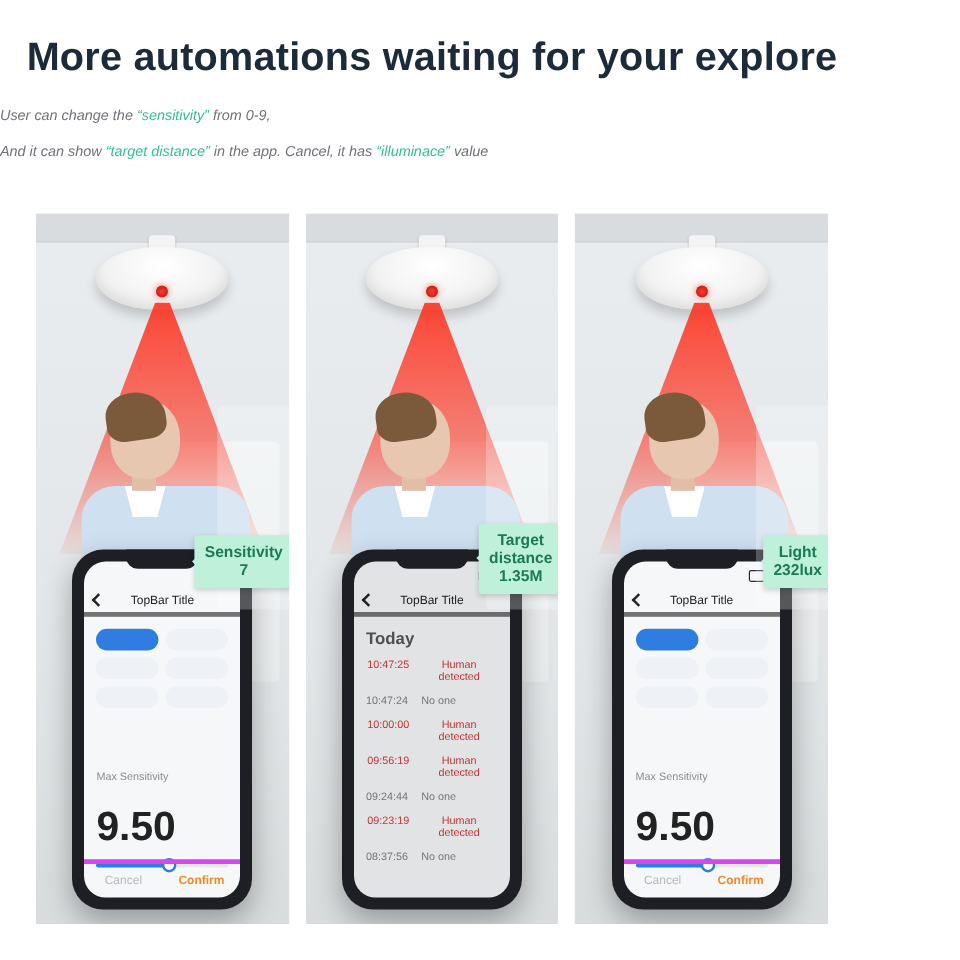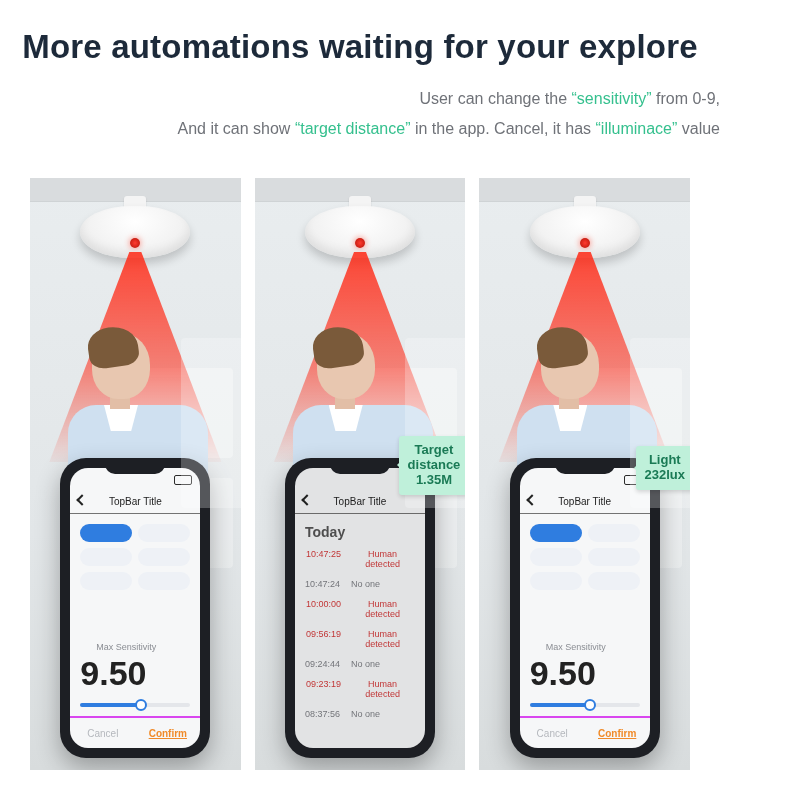"User can change the “sensitivity”" .sub { font-size: 16px -> 12px; font-style: none -> italic; text-align: right -> left }
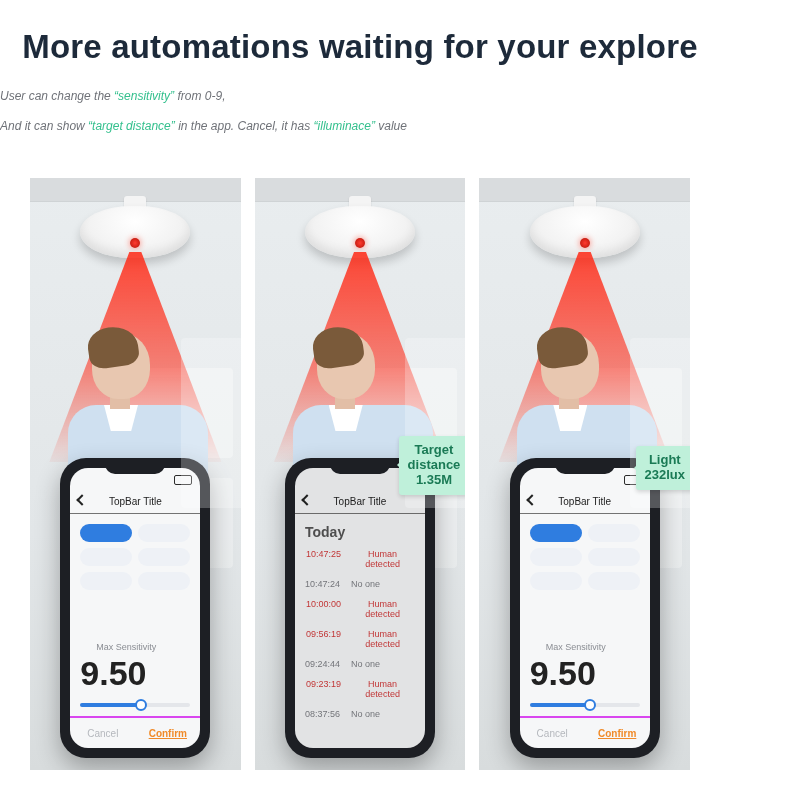"Sensitivity" div.callout { html: none -> <div> <div>Sensitivity</div> <div>7</div> </div> }
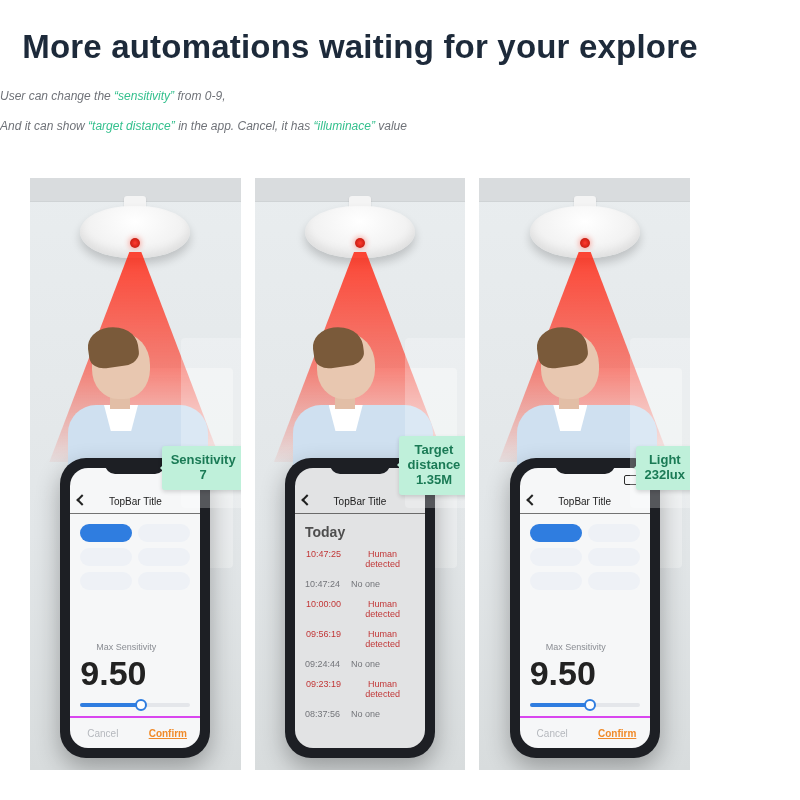"TopBar Title" .titlebar { border-bottom: 1px solid #737373 -> 4px solid #737373 }
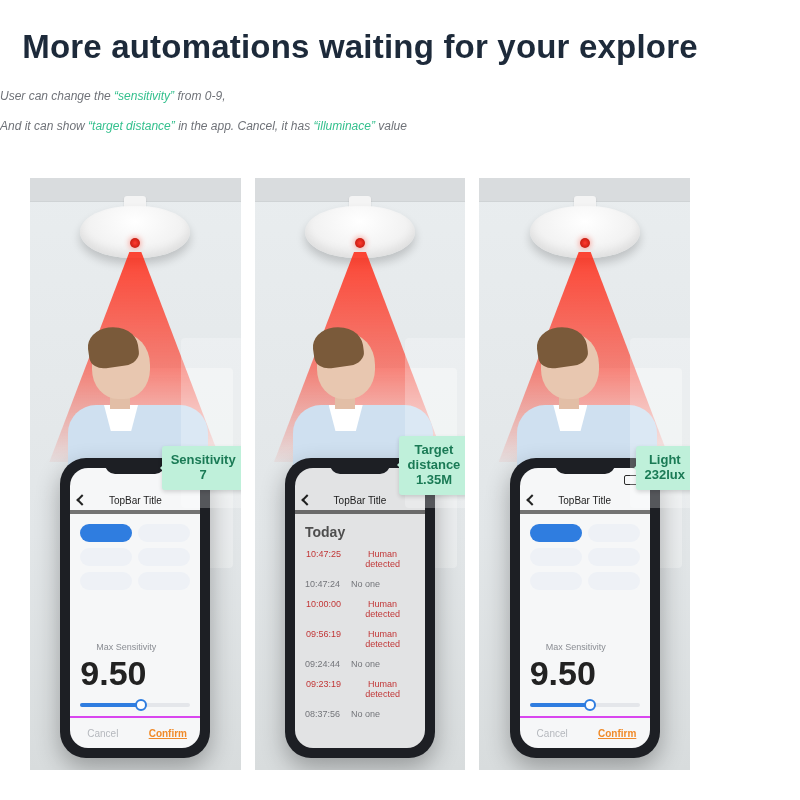"Max Sensitivity" .section-label { padding: 6px 26px 0 -> 6px 10px 0 }
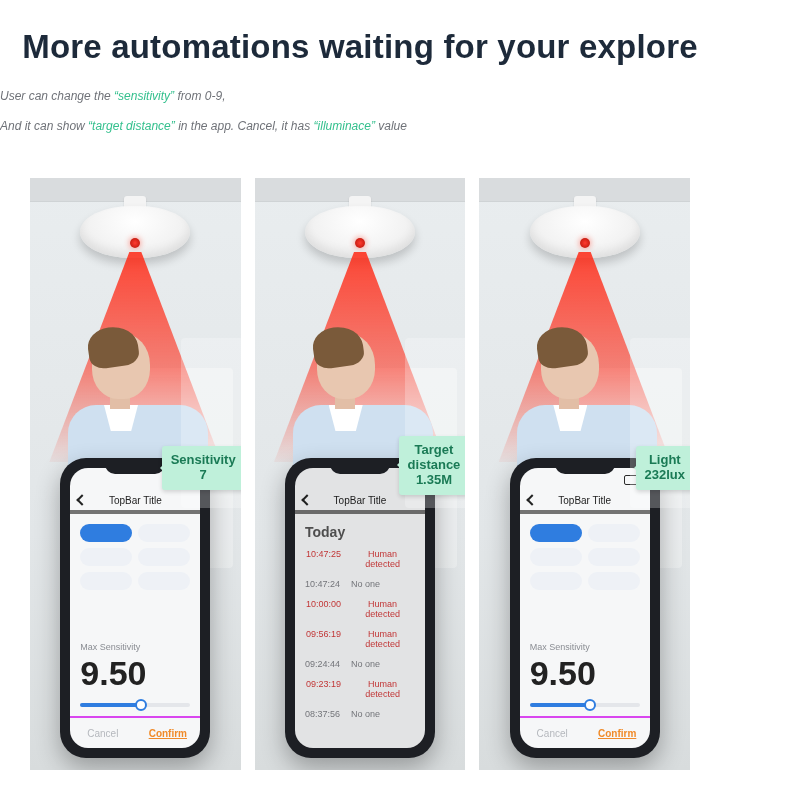"9.50" .bignum { margin-top: none -> 16px }
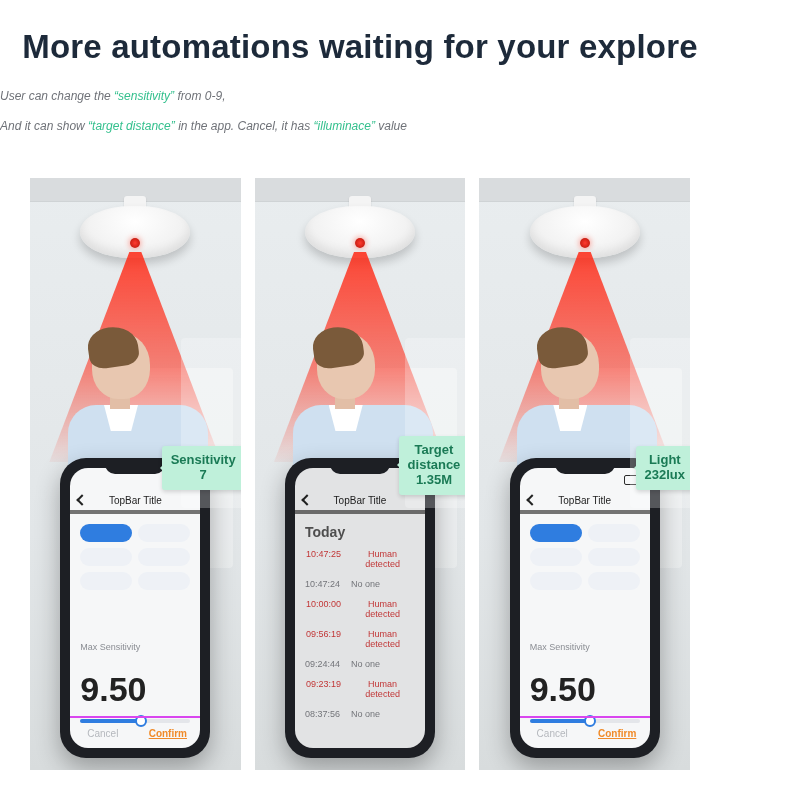"Cancel" .footer { border-top: 2px solid #d946ef -> 4px solid #d946ef }
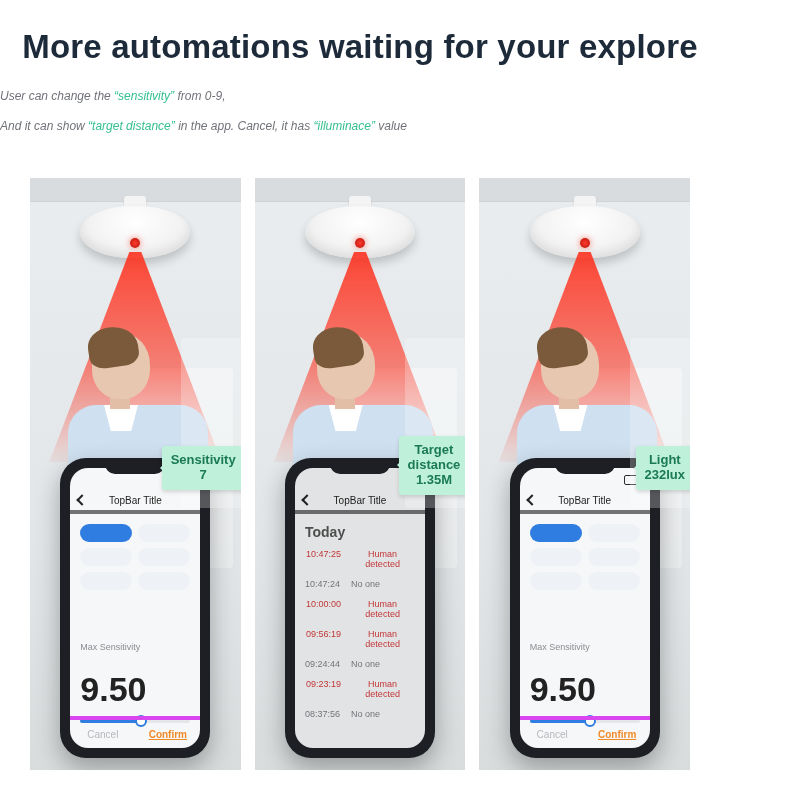"Confirm" .footer .accent { text-decoration: underline -> none }
